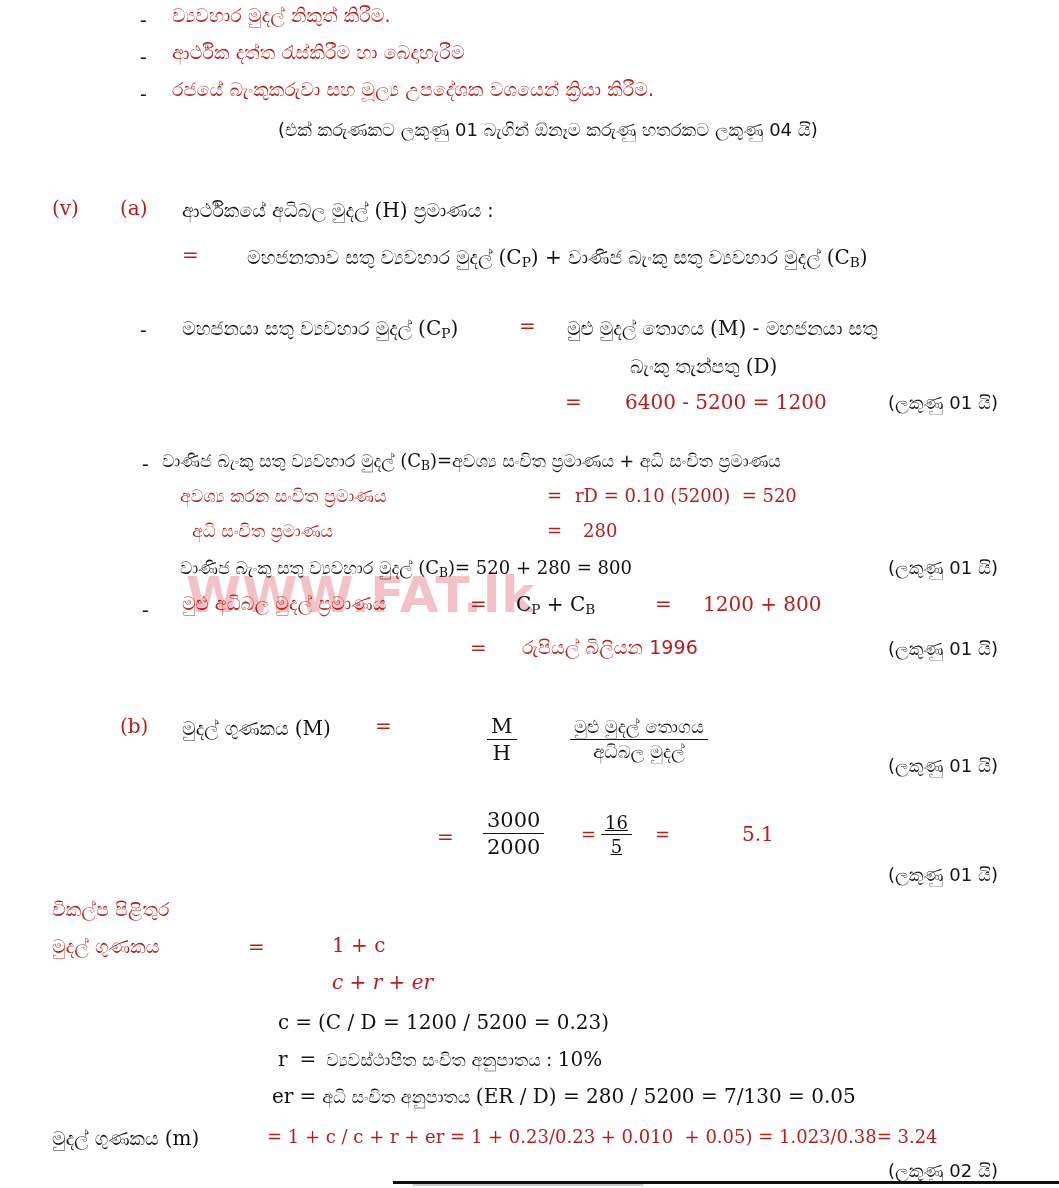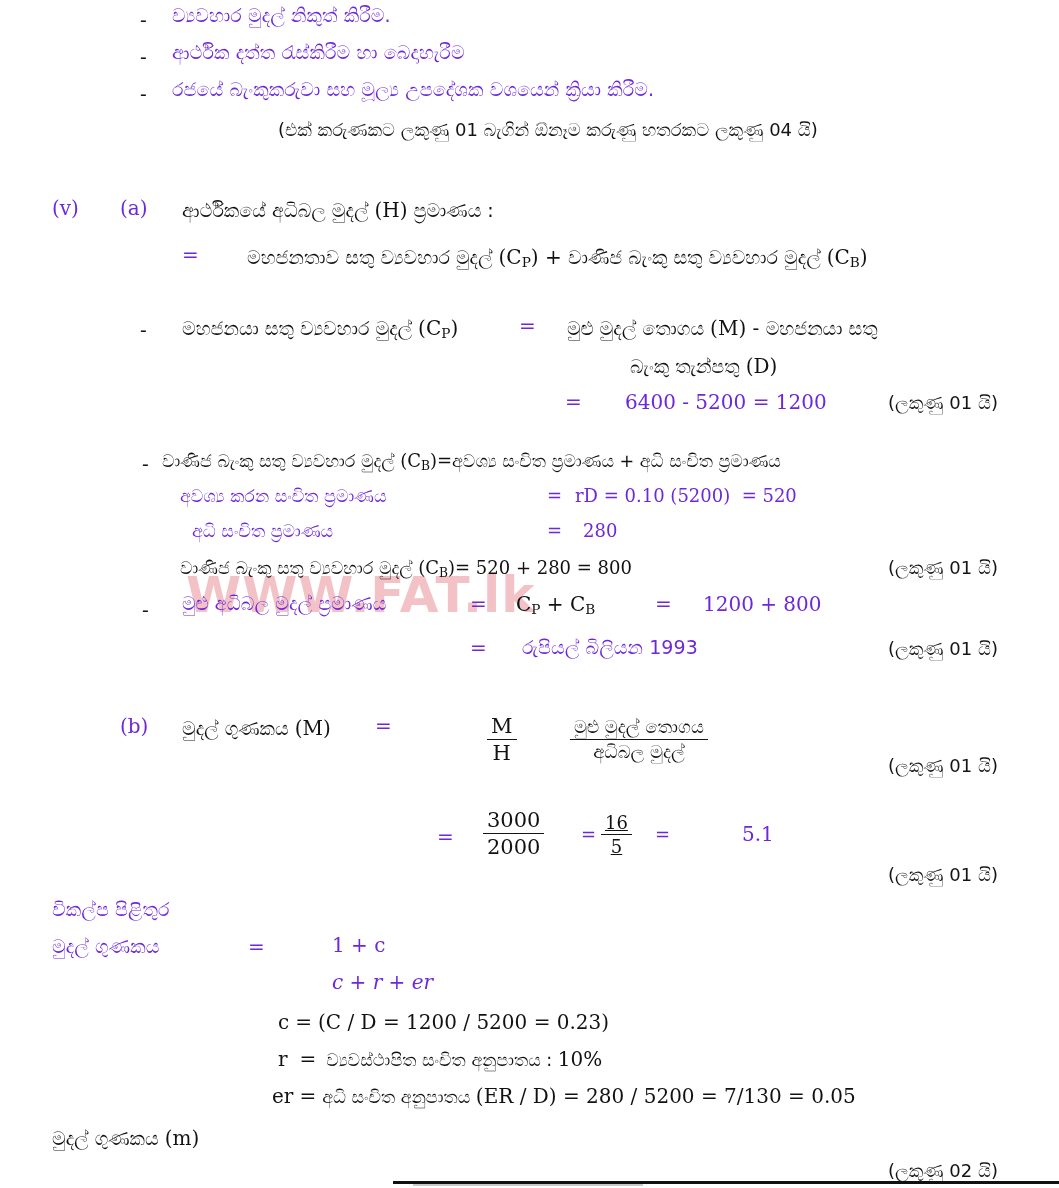"ව්‍යවහාර මුදල් නිකුත් කිරීම." .t { color: #6d28d9 -> #b91c1c }
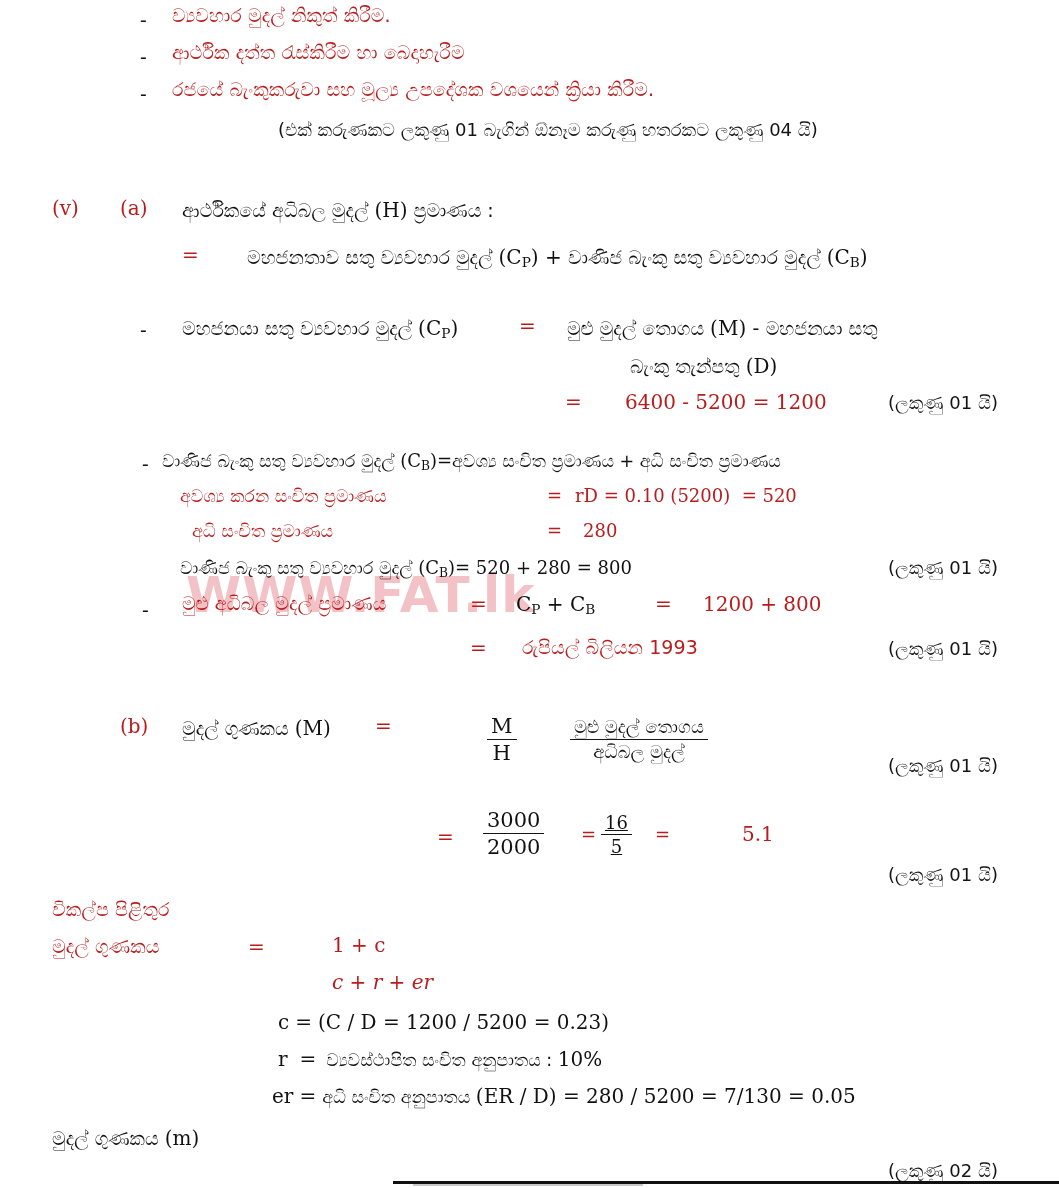"රුපියල් බිලියන 1993" div.t { text: 1993 -> 1996 }
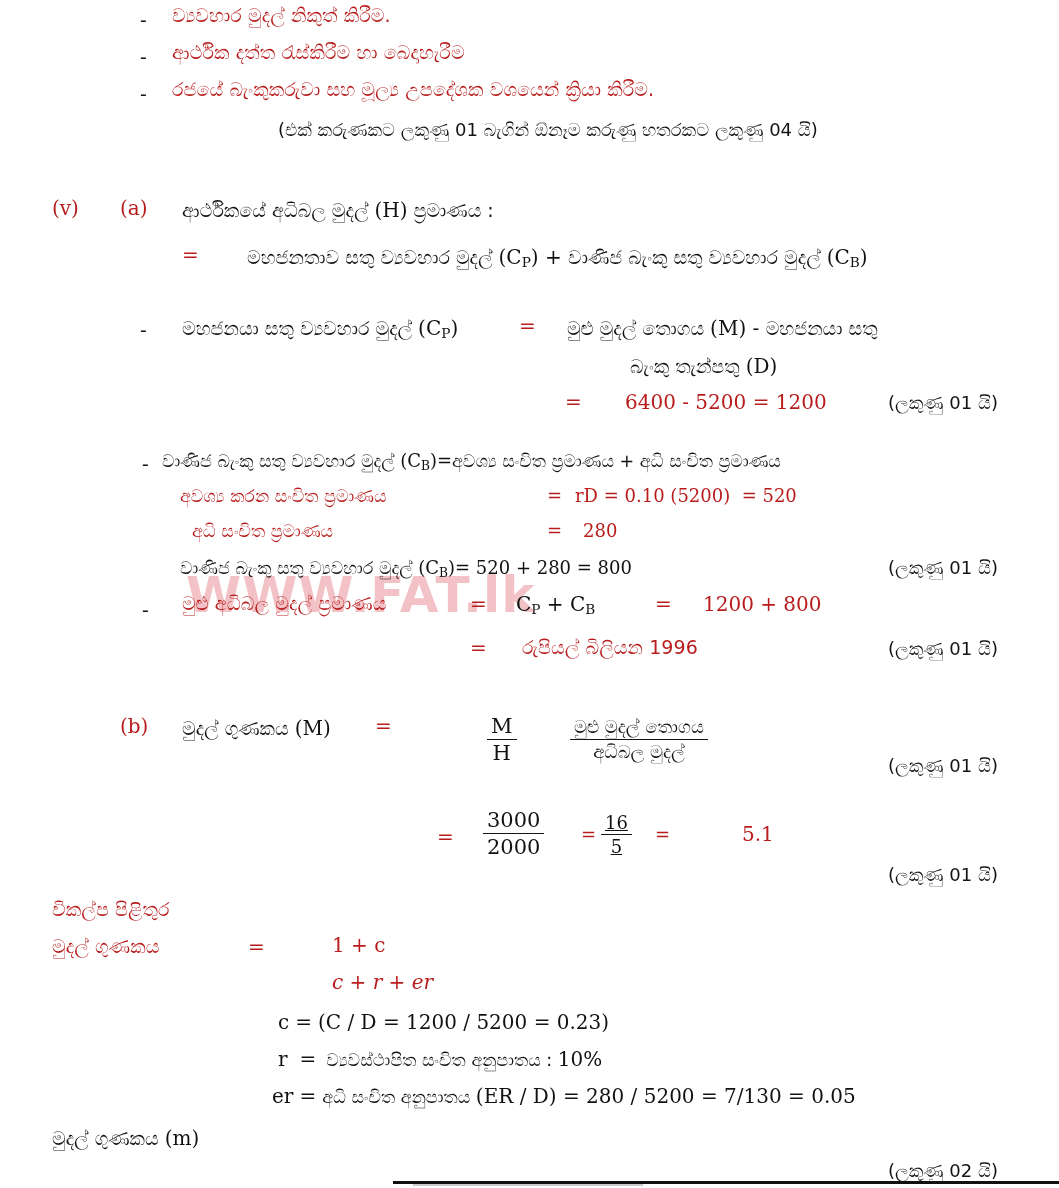"= 1 + c /" div.t { html: none -> <div>= 1 + c / c + r + er = 1 + 0.23/0.23 + 0.010 + 0.05) = 1.023/0.38= 3.24</div> }
